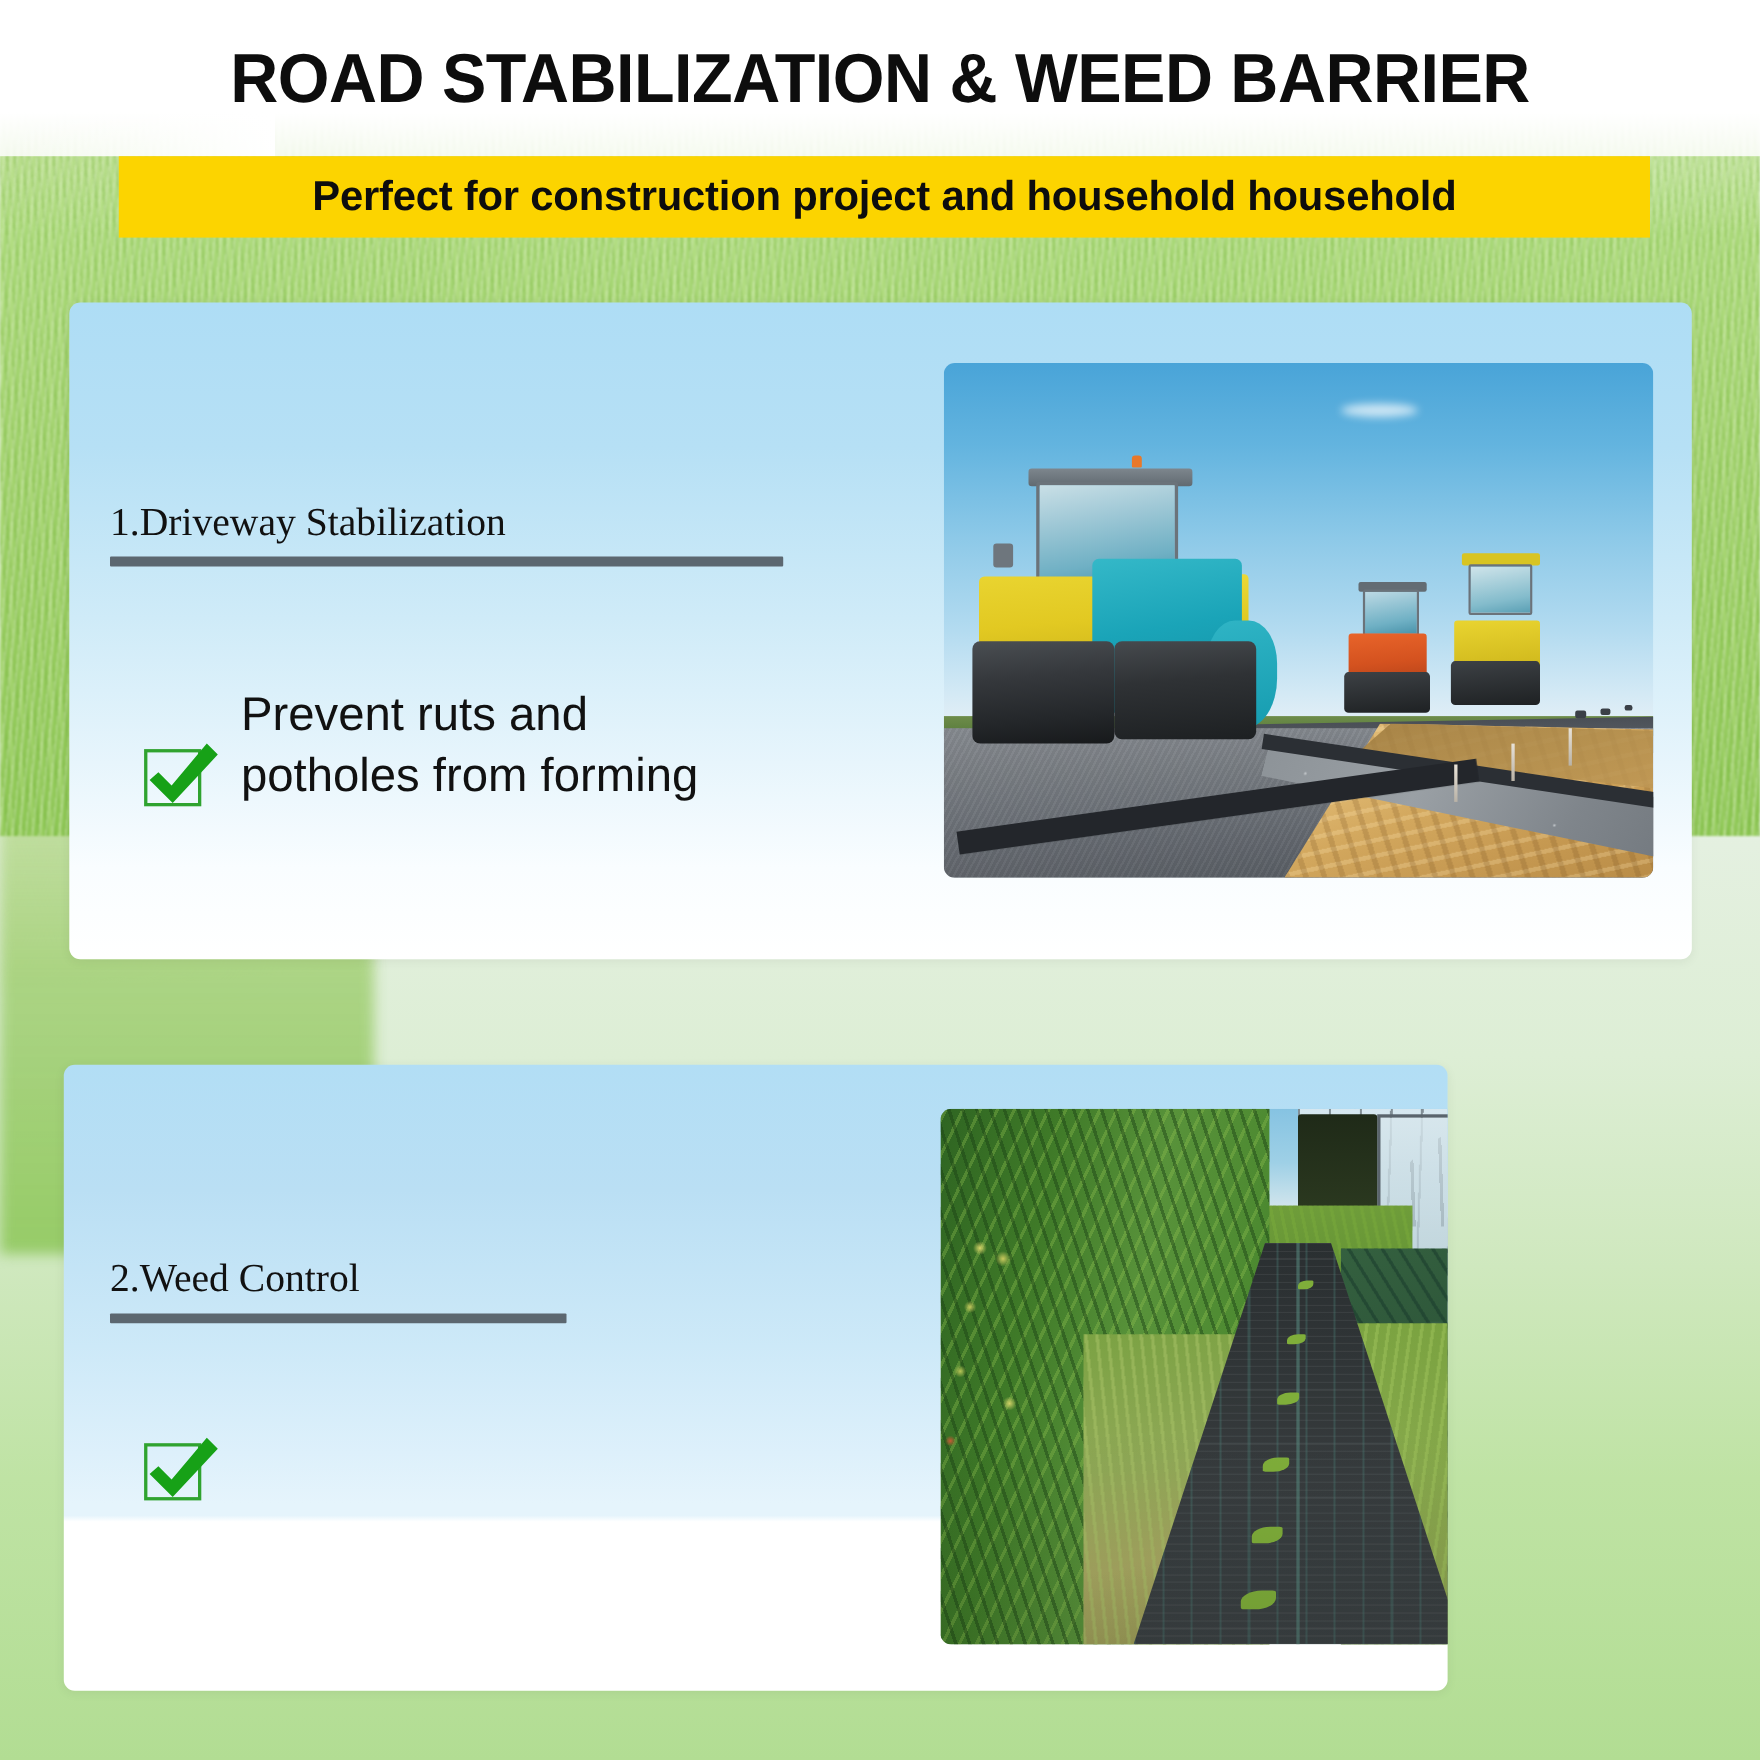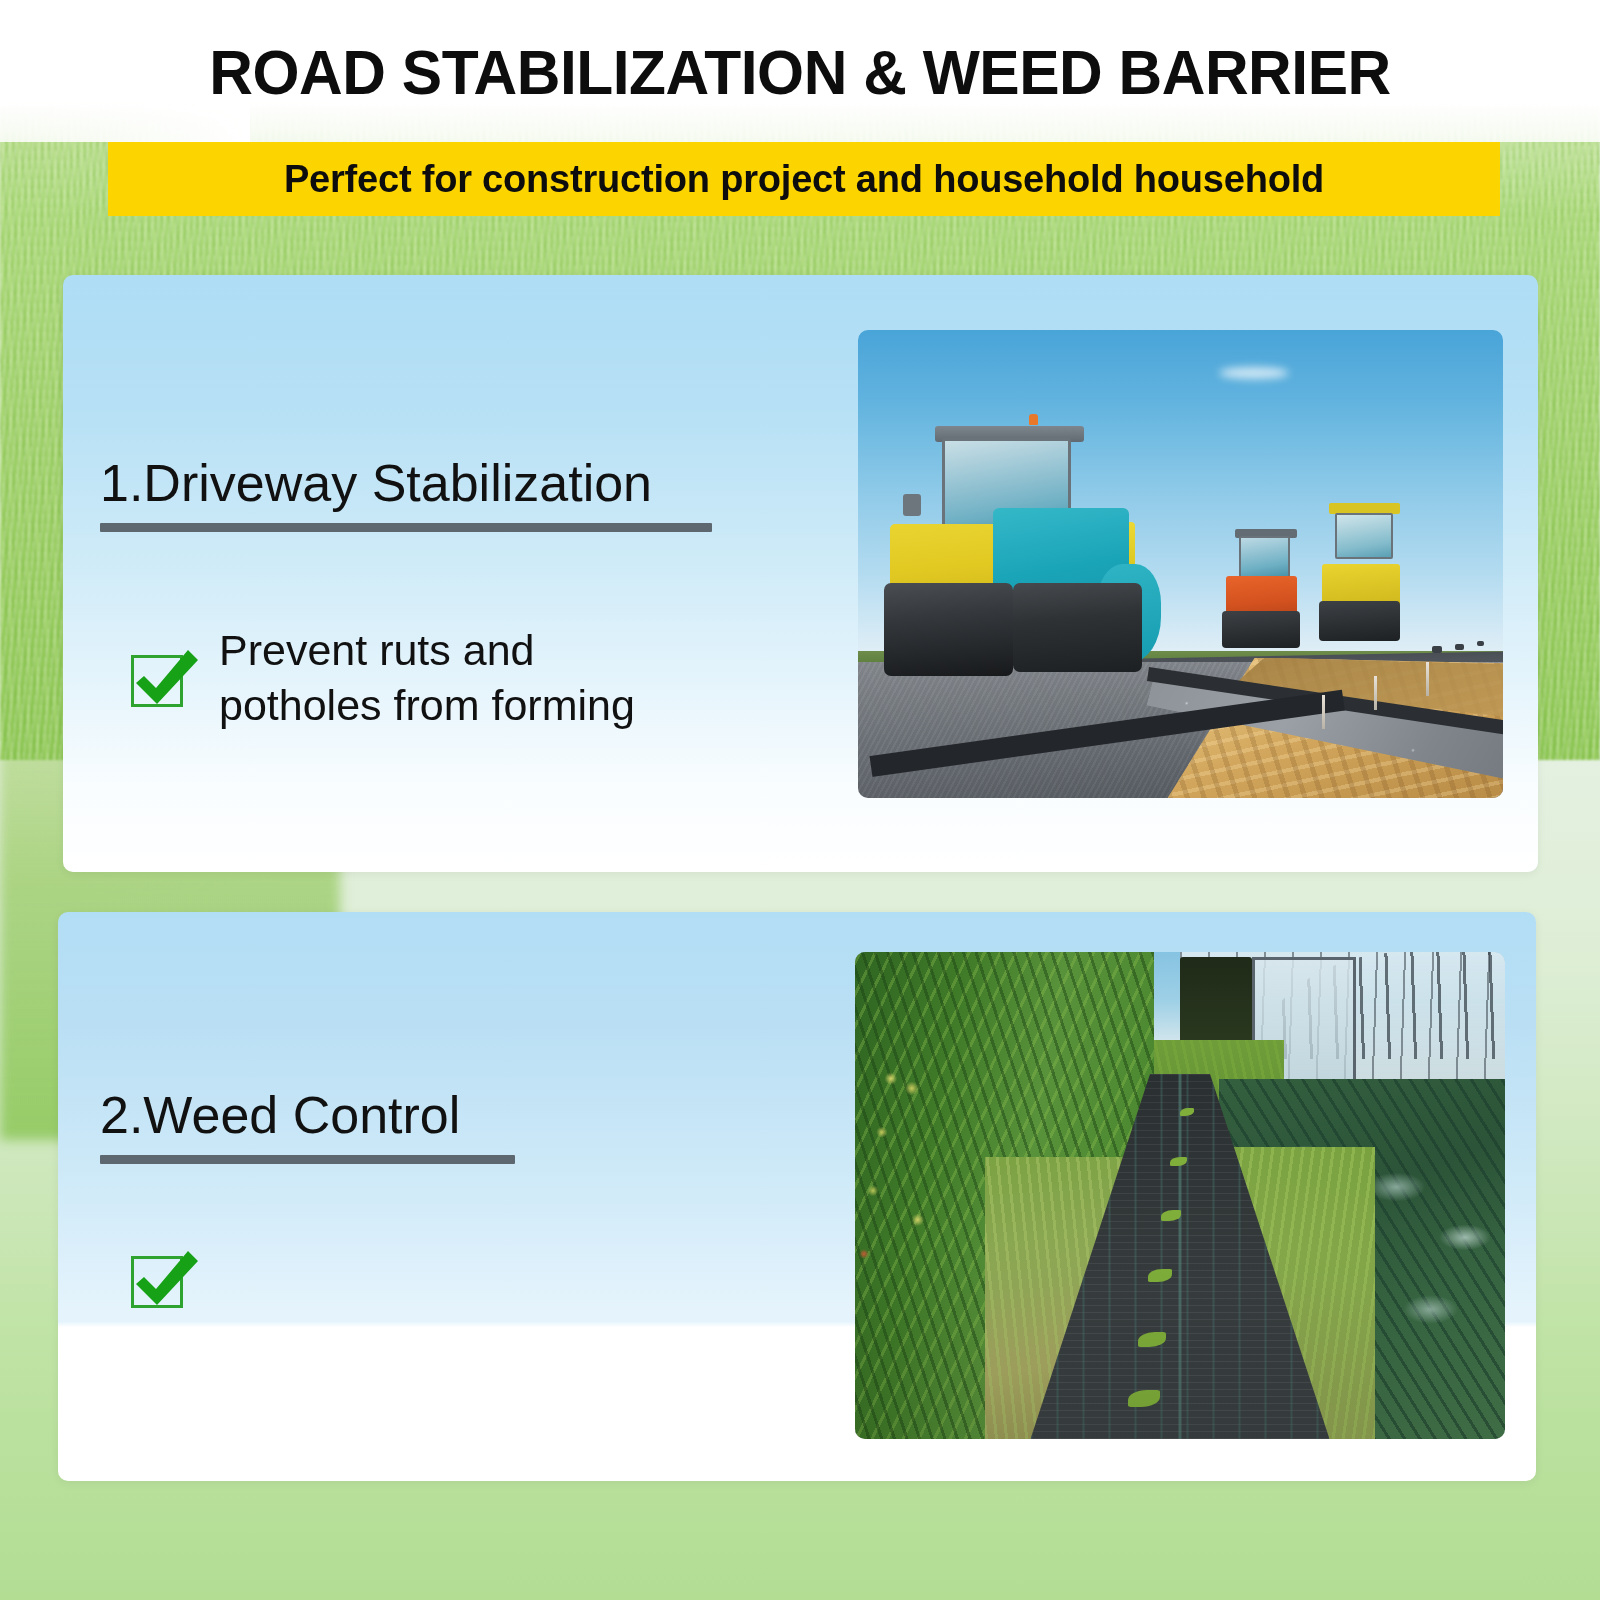"1.Driveway Stabilization" .card-heading { font-family: Liberation Sans, sans-serif -> Liberation Serif, serif; font-size: 52px -> 36px }
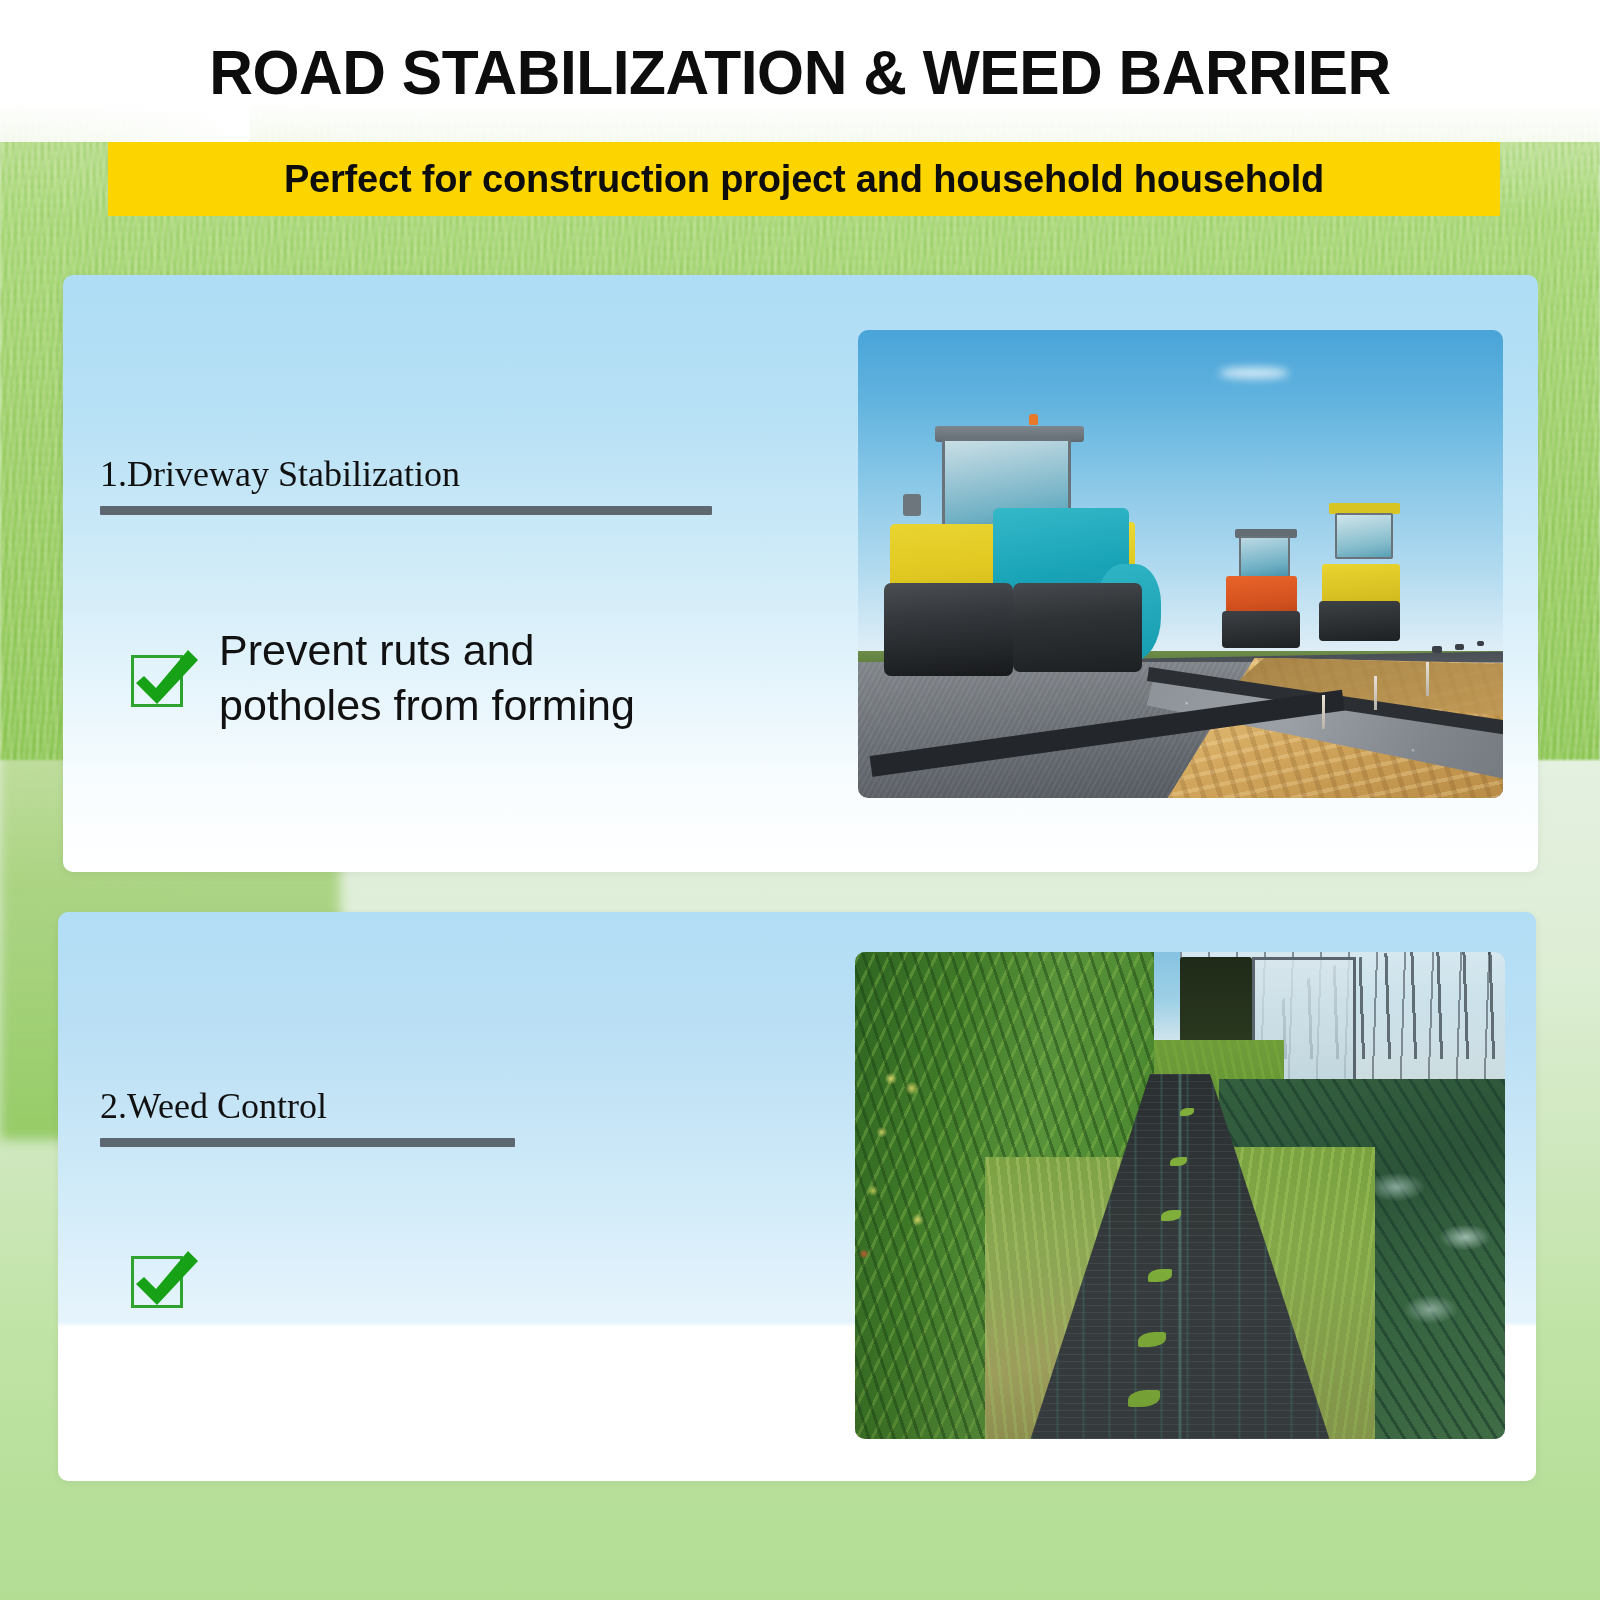"Prevent ruts and" .bullet-row { align-items: center -> flex-end }
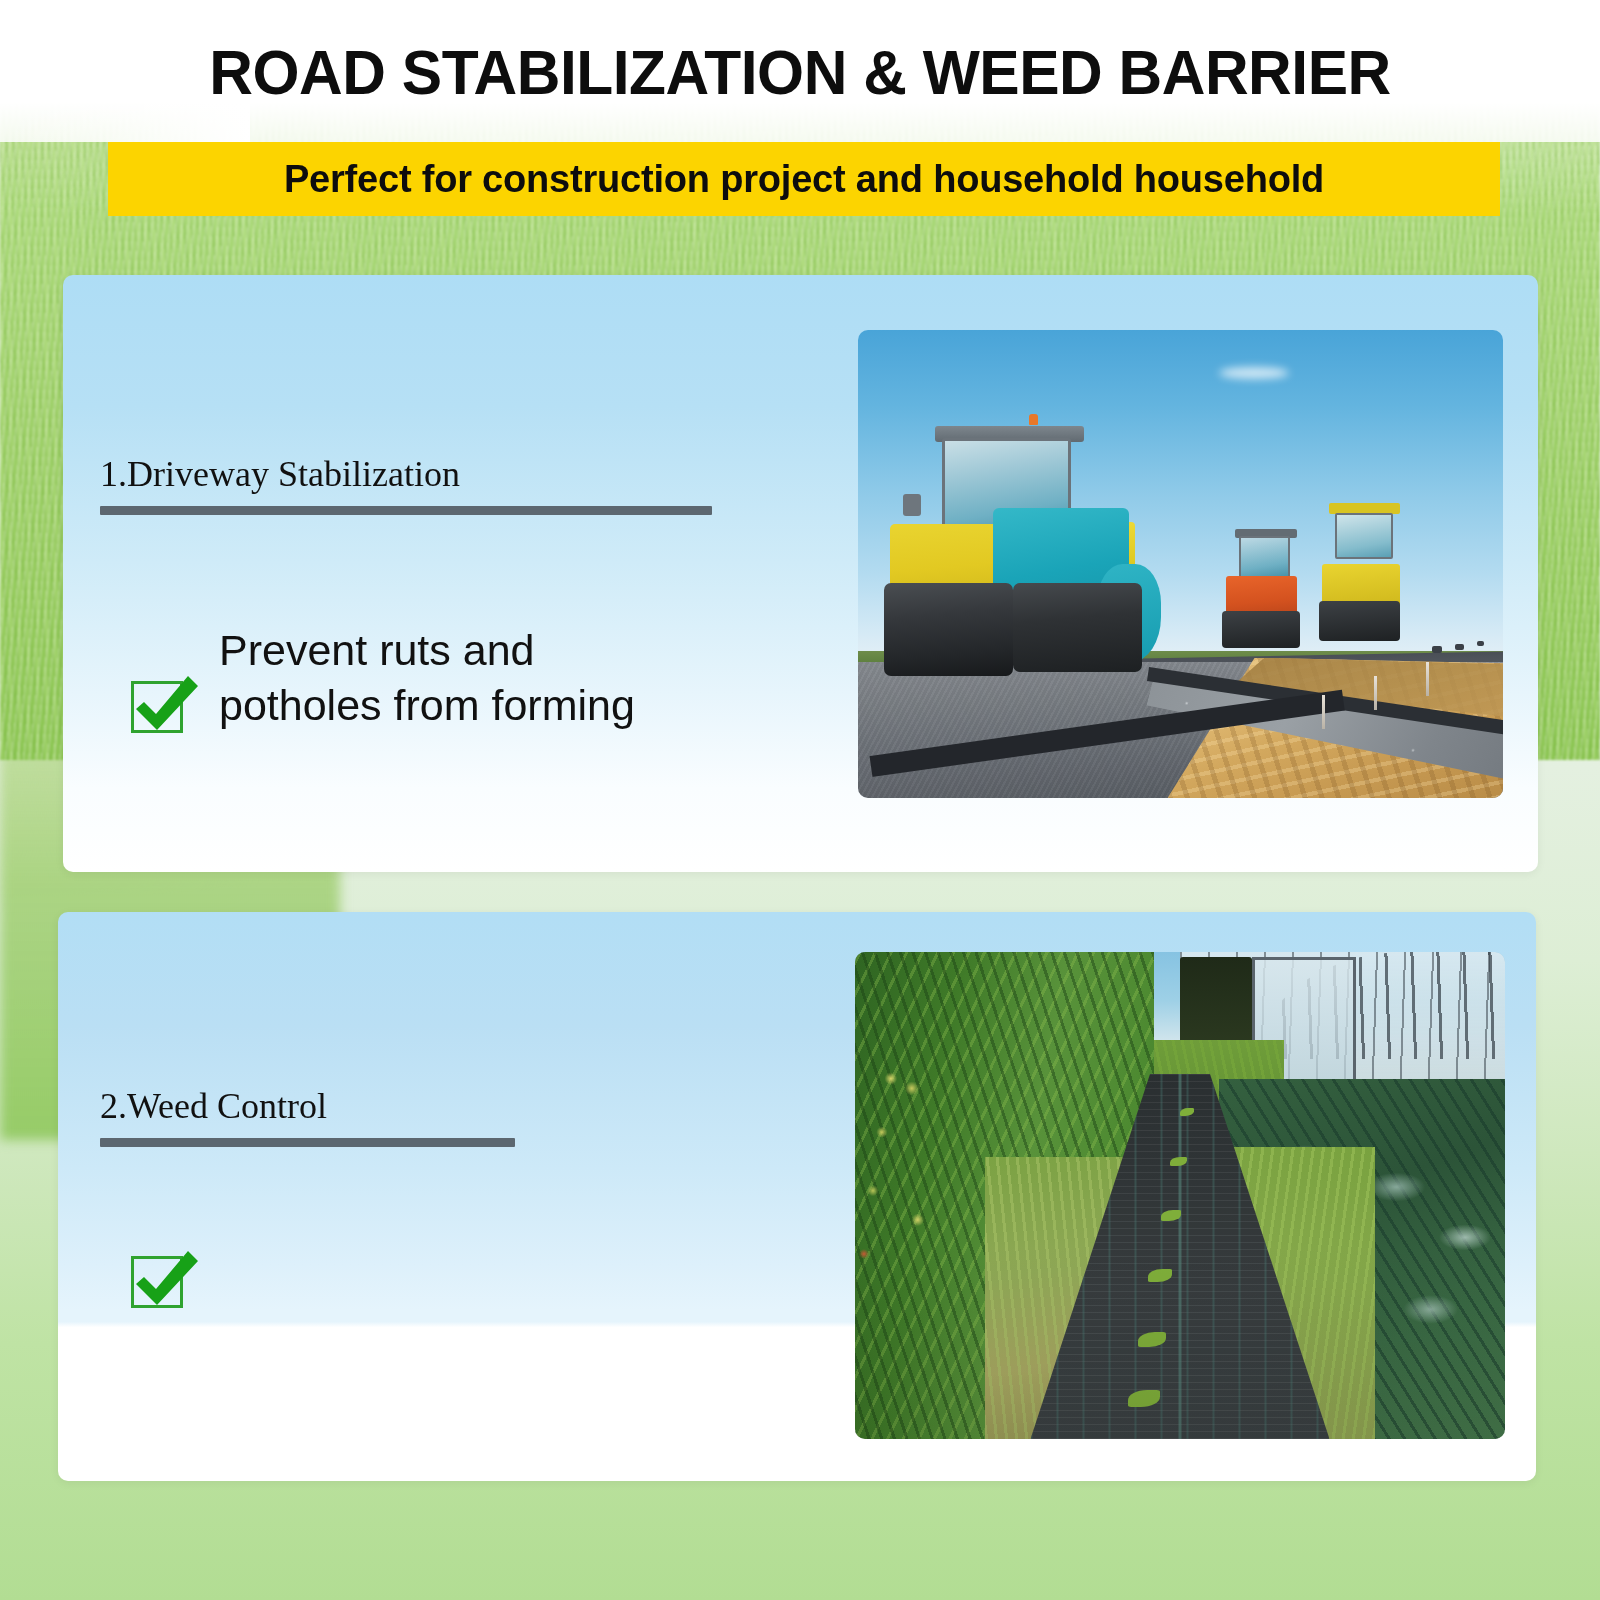"2.Weed Control" #card-2 { top: 912px -> 968px; width: 1478px -> 1258px }
